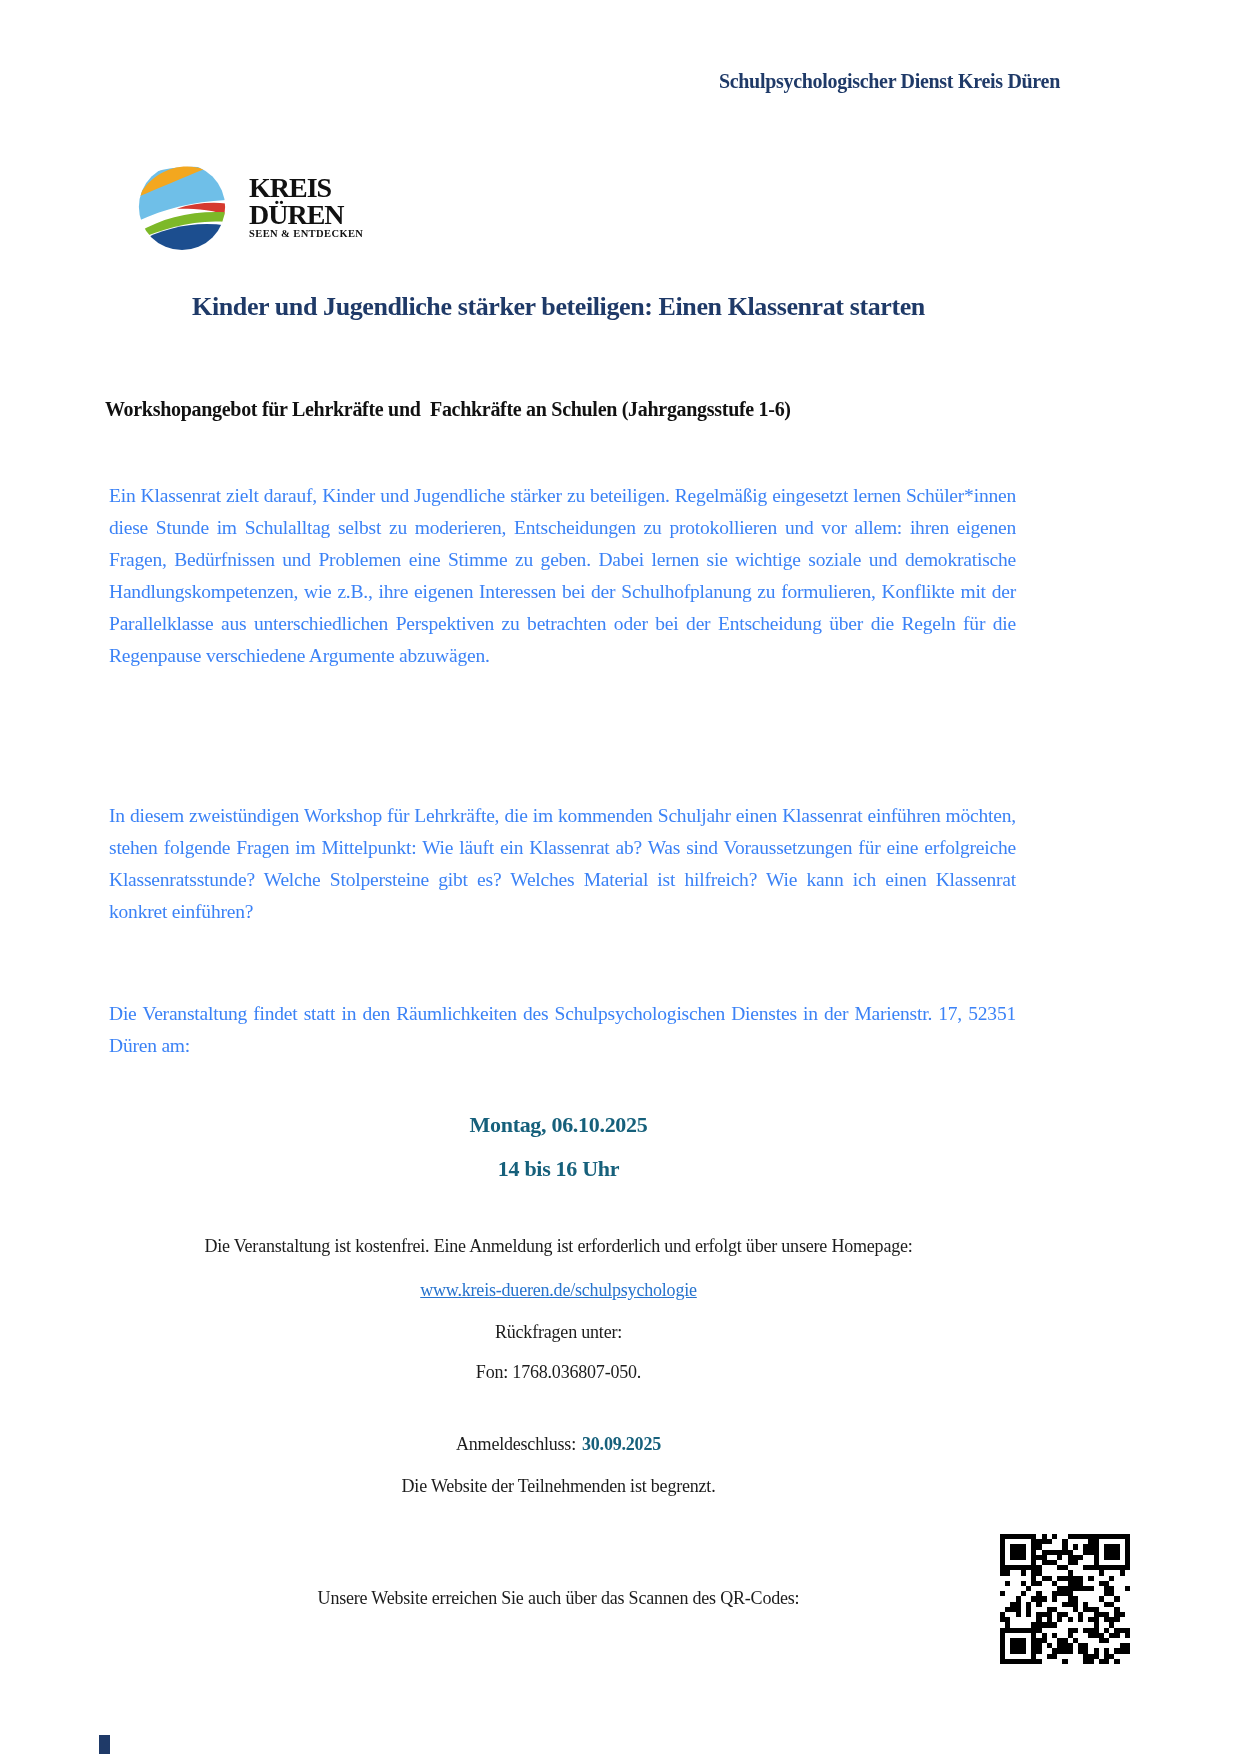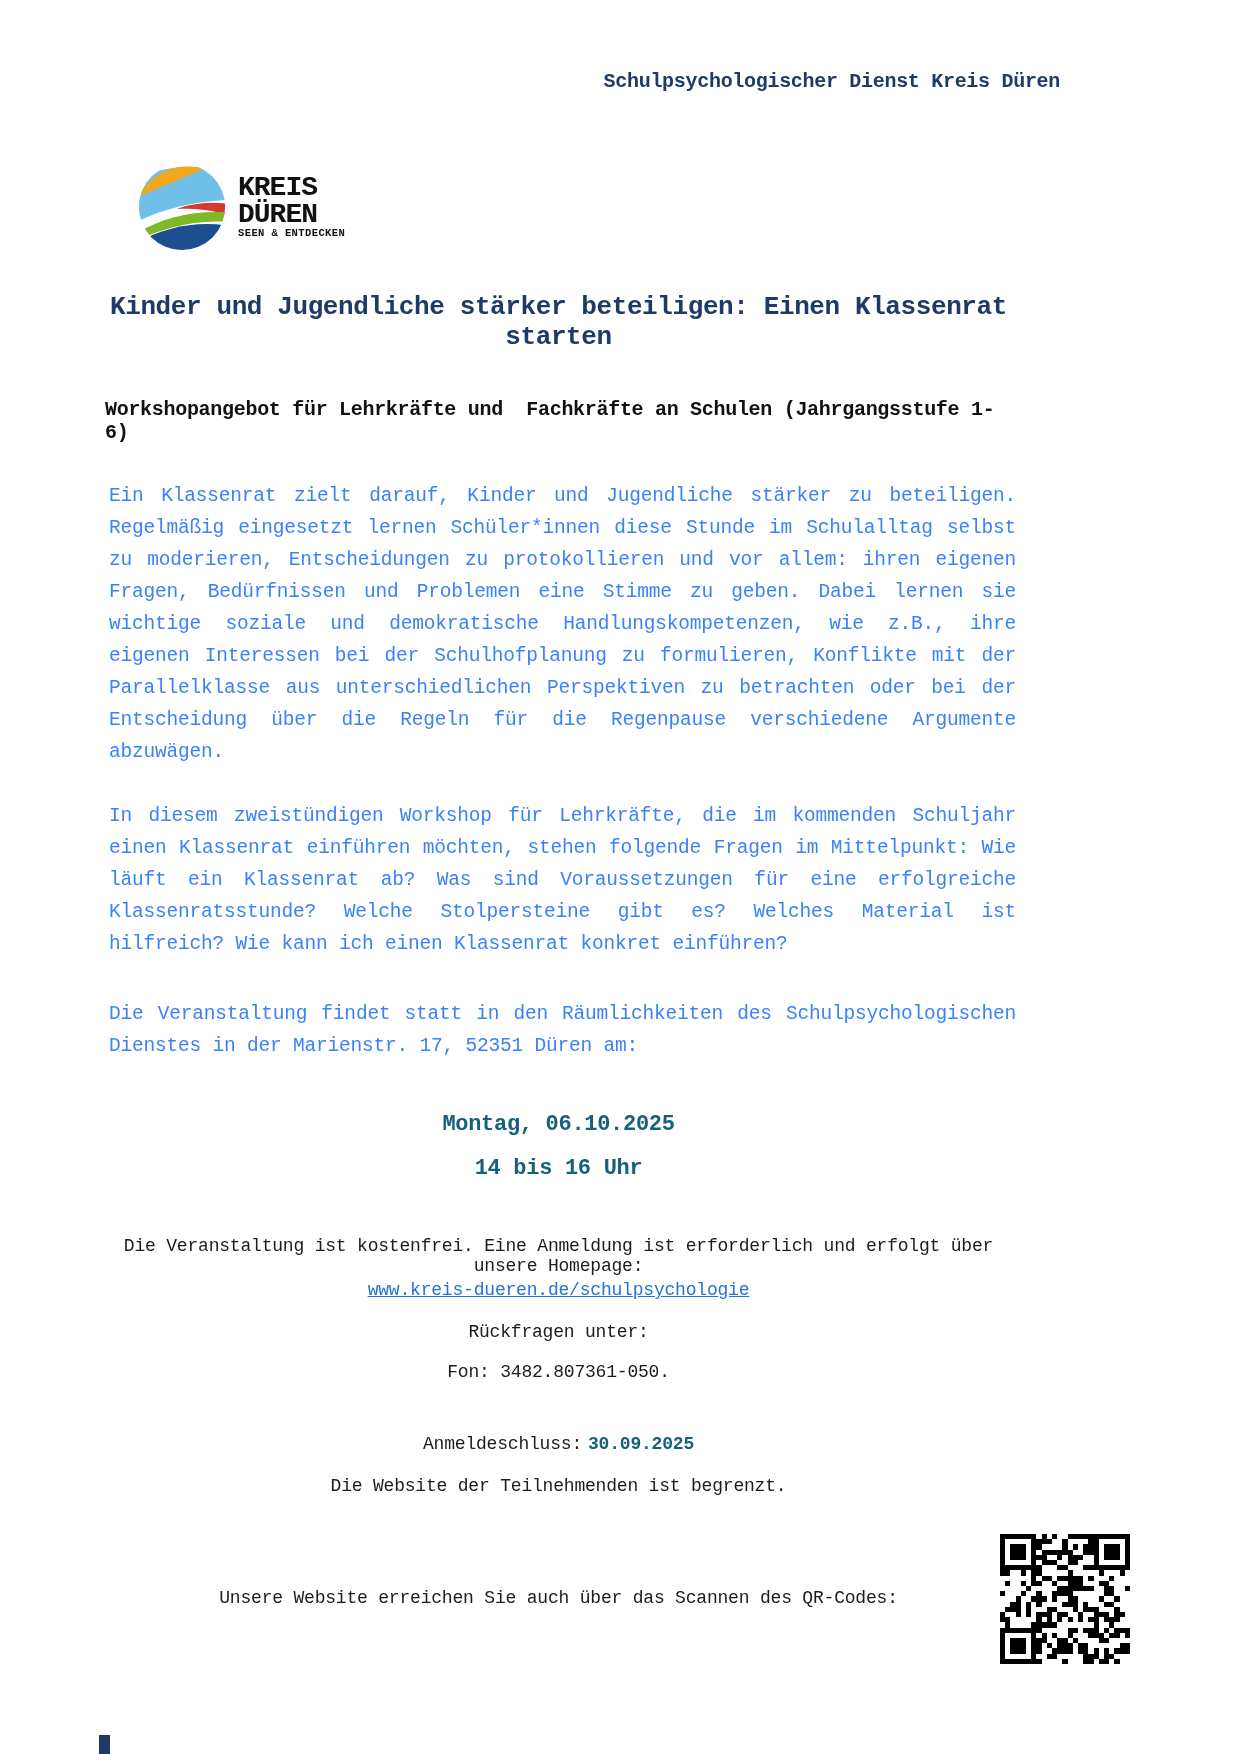"Schulpsychologischer Dienst Kreis Düren" .page { font-family: Liberation Mono, monospace -> Liberation Serif, serif }
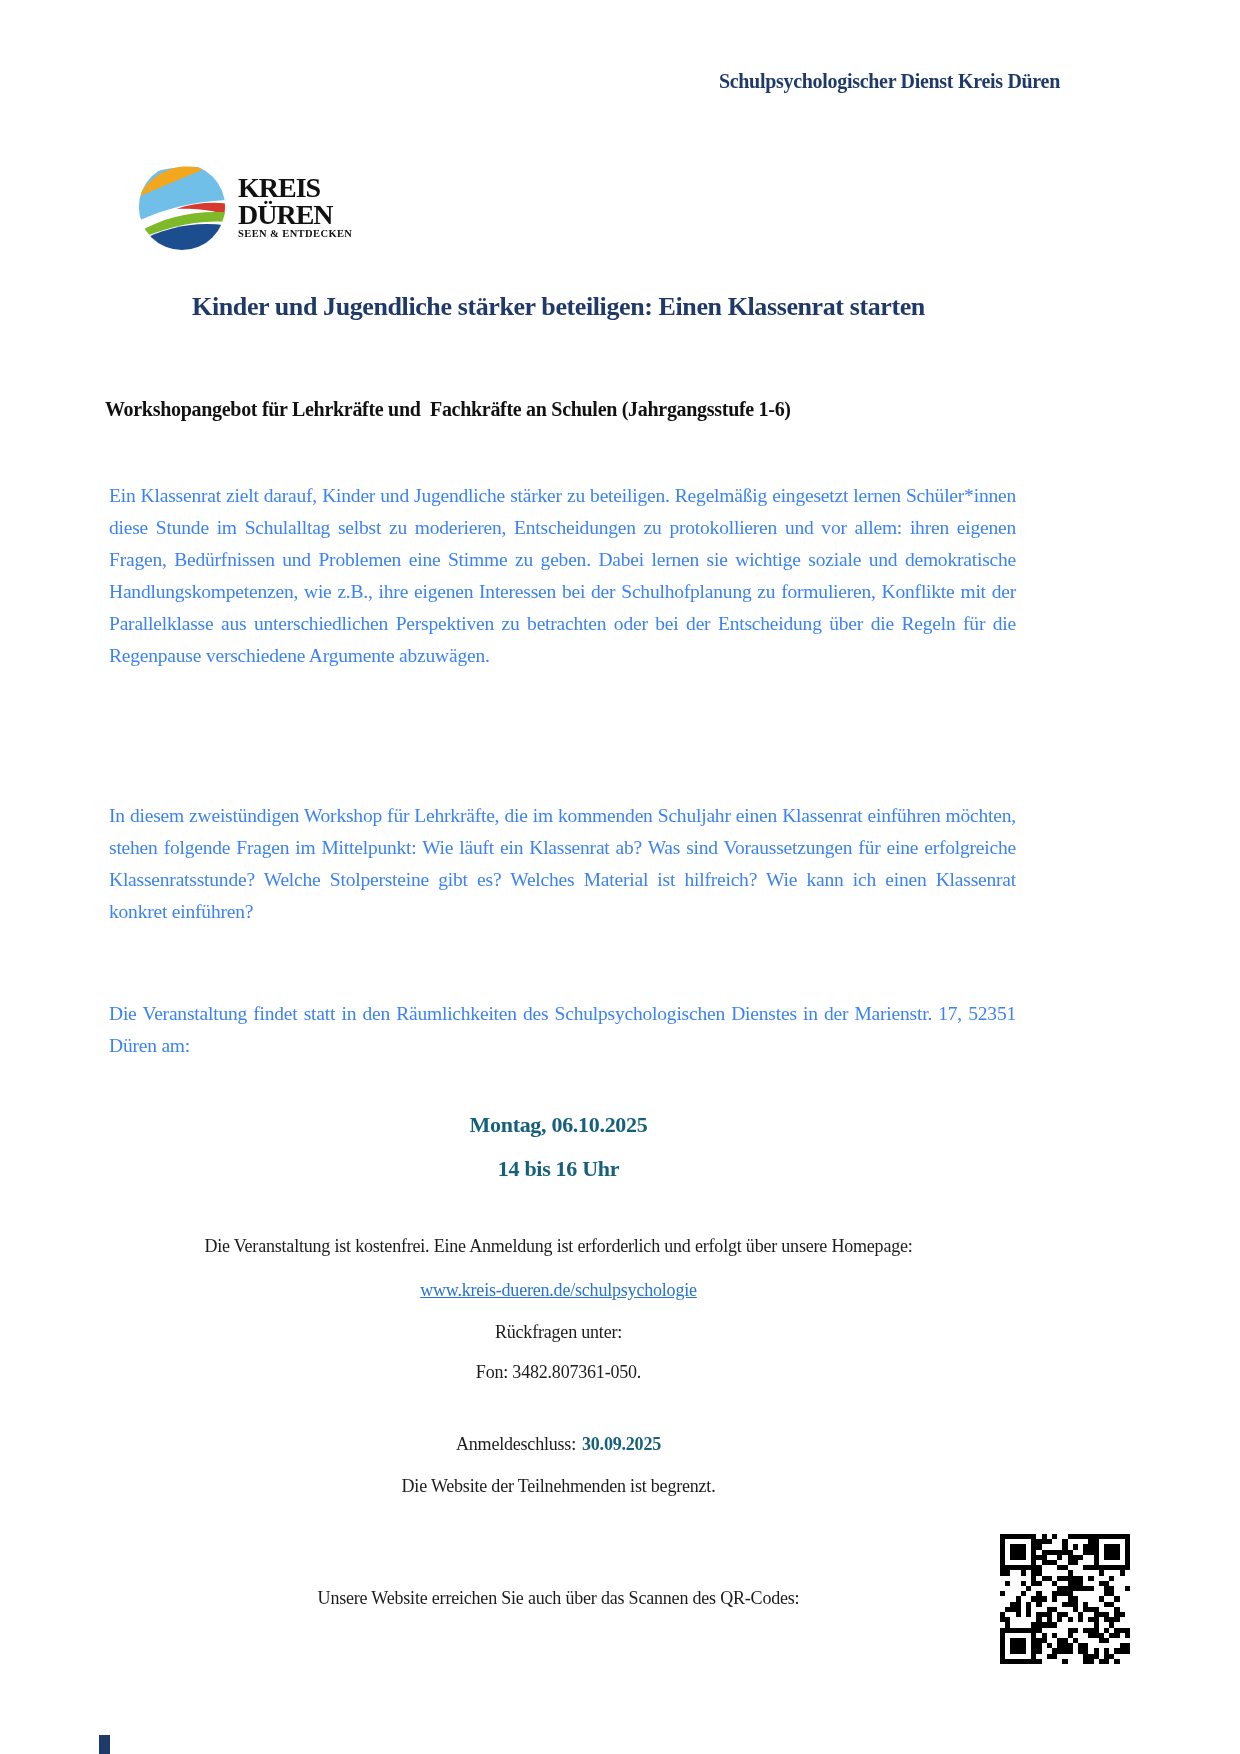"KREIS" .logo { gap: 12px -> 23px }
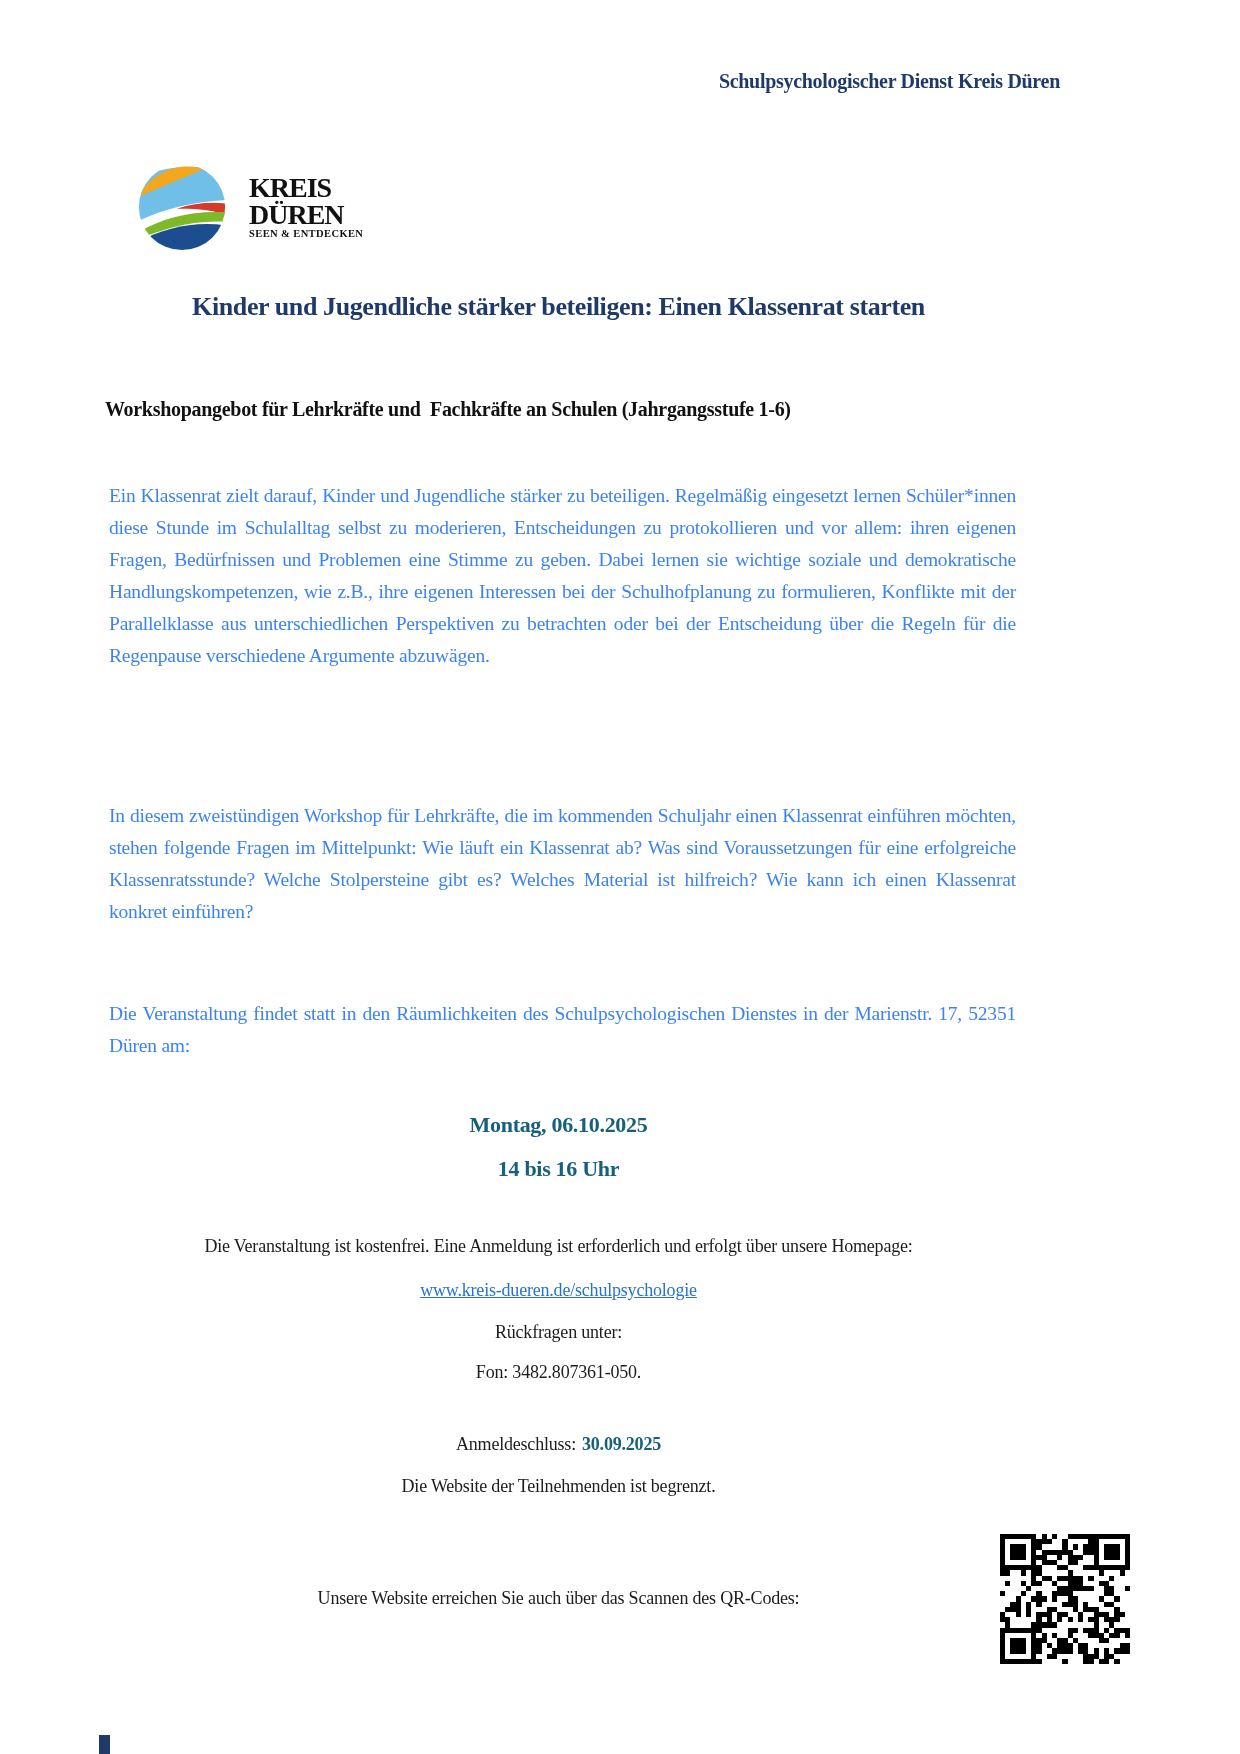"Fon: 3482.807361-050." div.center-line { text: 3482.807361-050 -> 1768.036807-050 }
